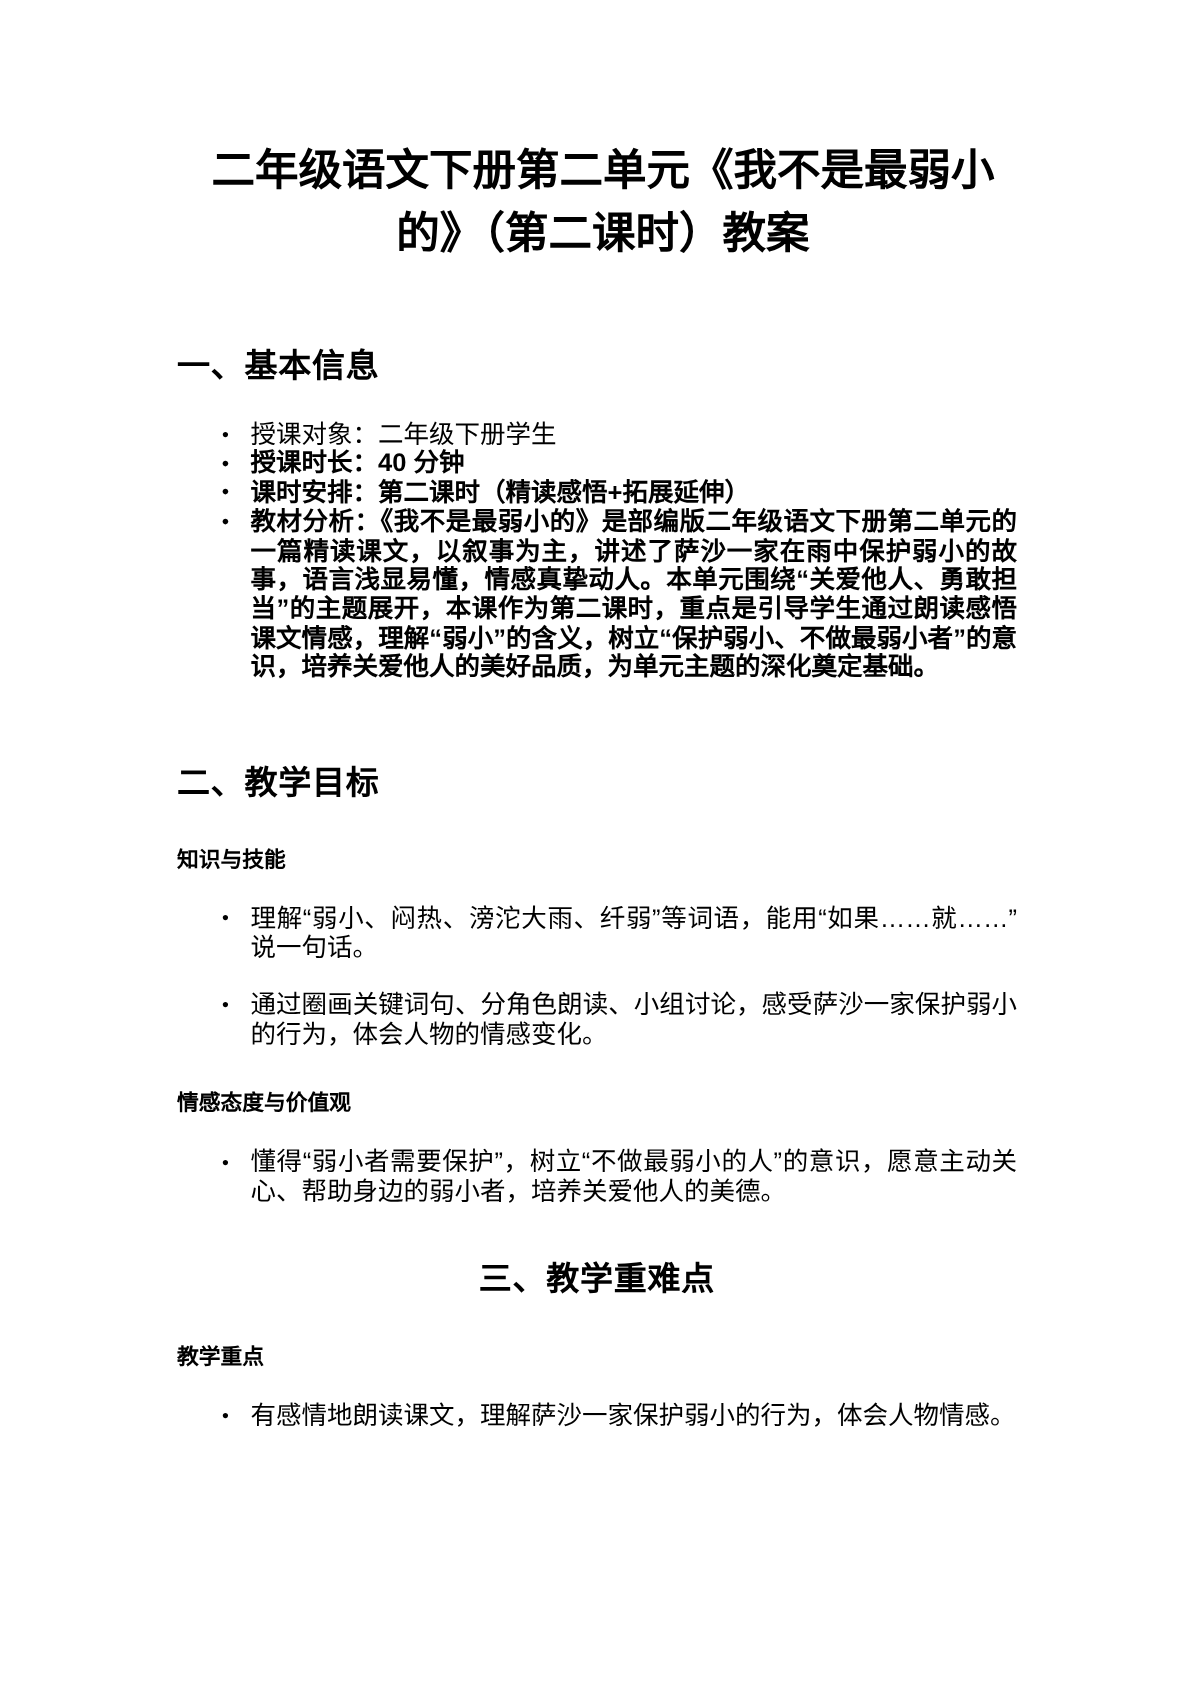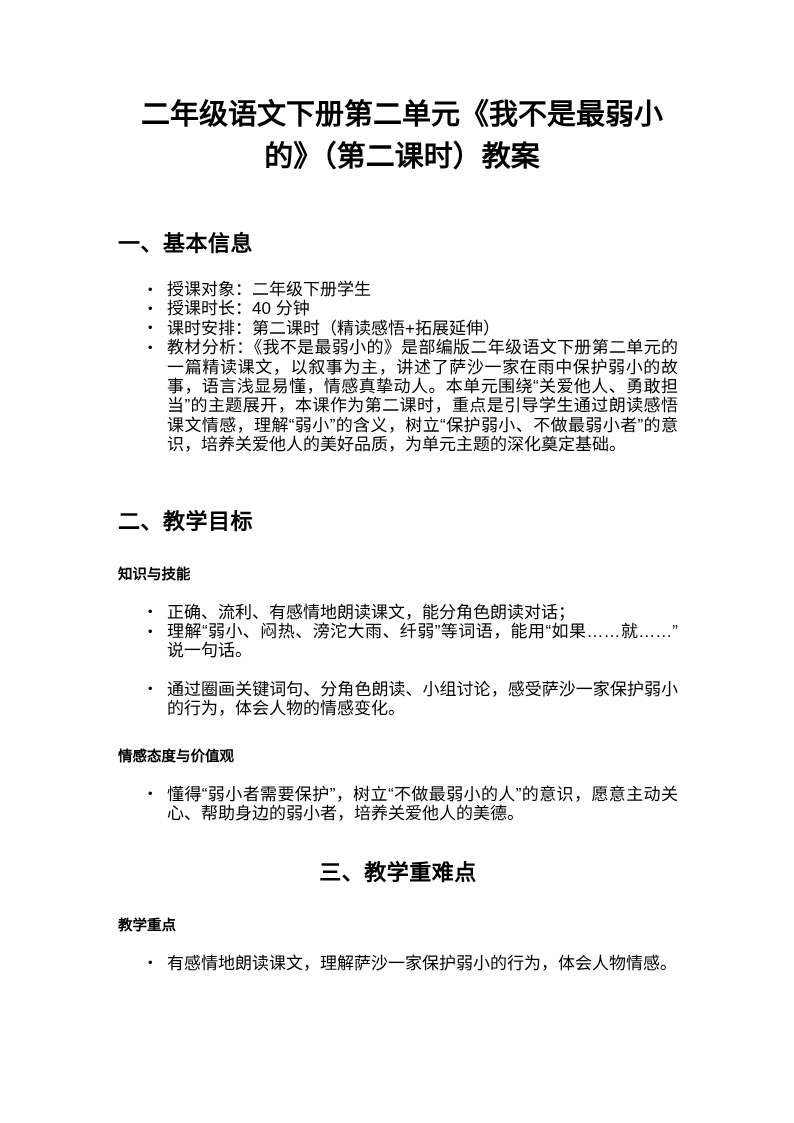"授课时长：40 分钟" ul.bullets li + li { font-weight: none -> bold }
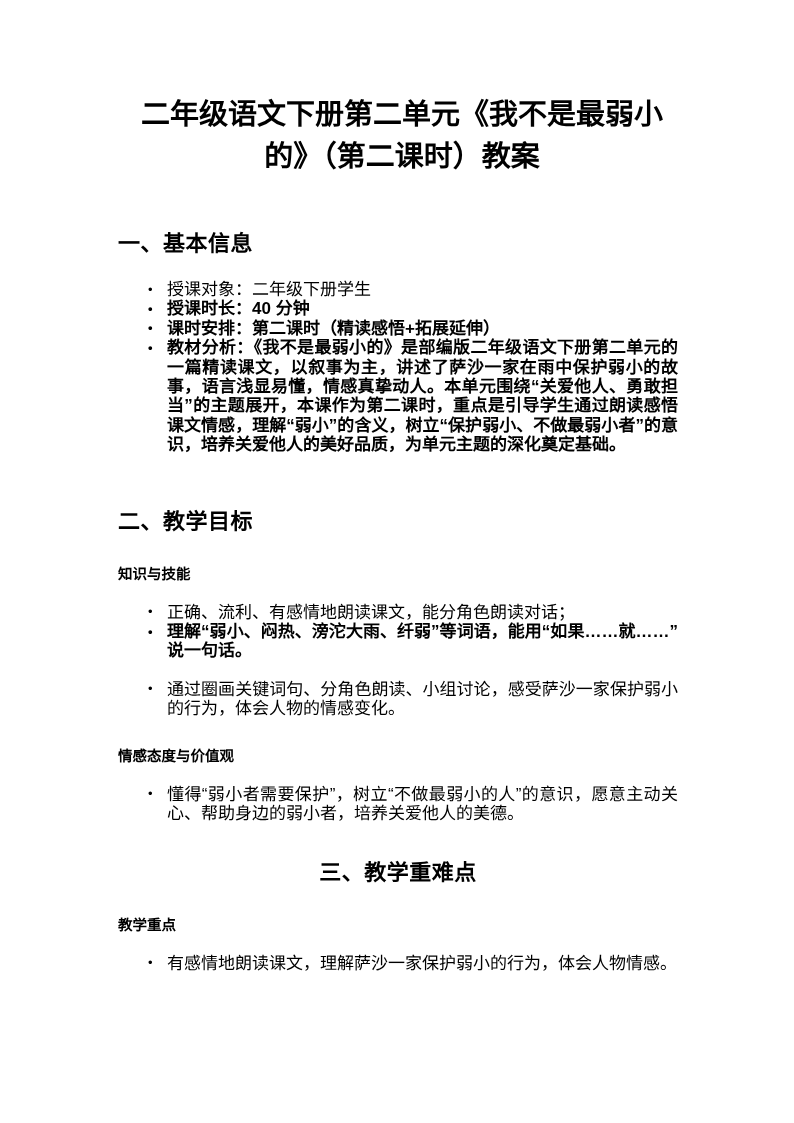"正确、流利、有感情地朗读课文，能分角色朗读对话；" li { html: <li>正确、流利、有感情地朗读课文，能分角色朗读对话；</li> -> none }
